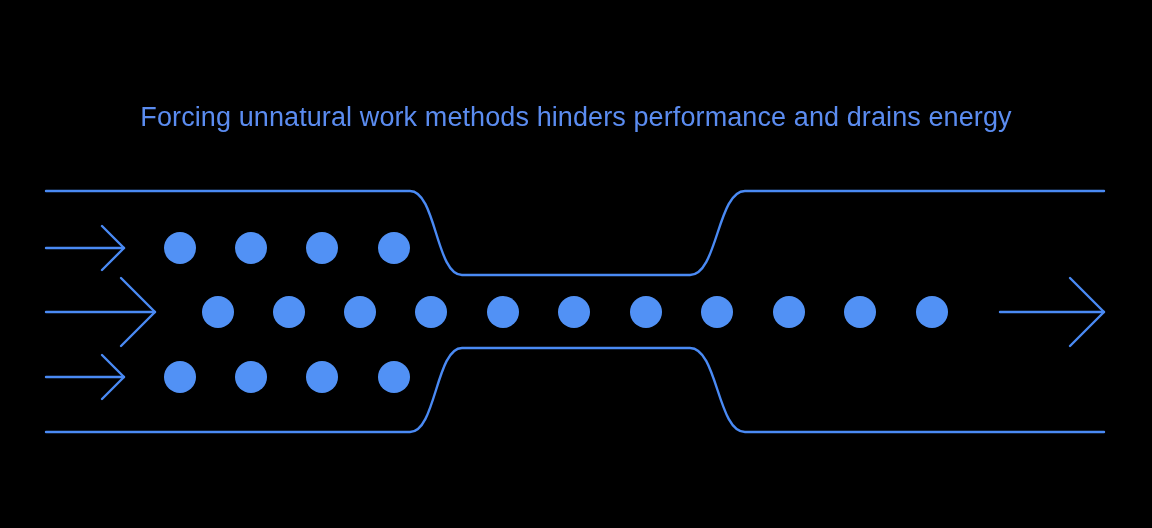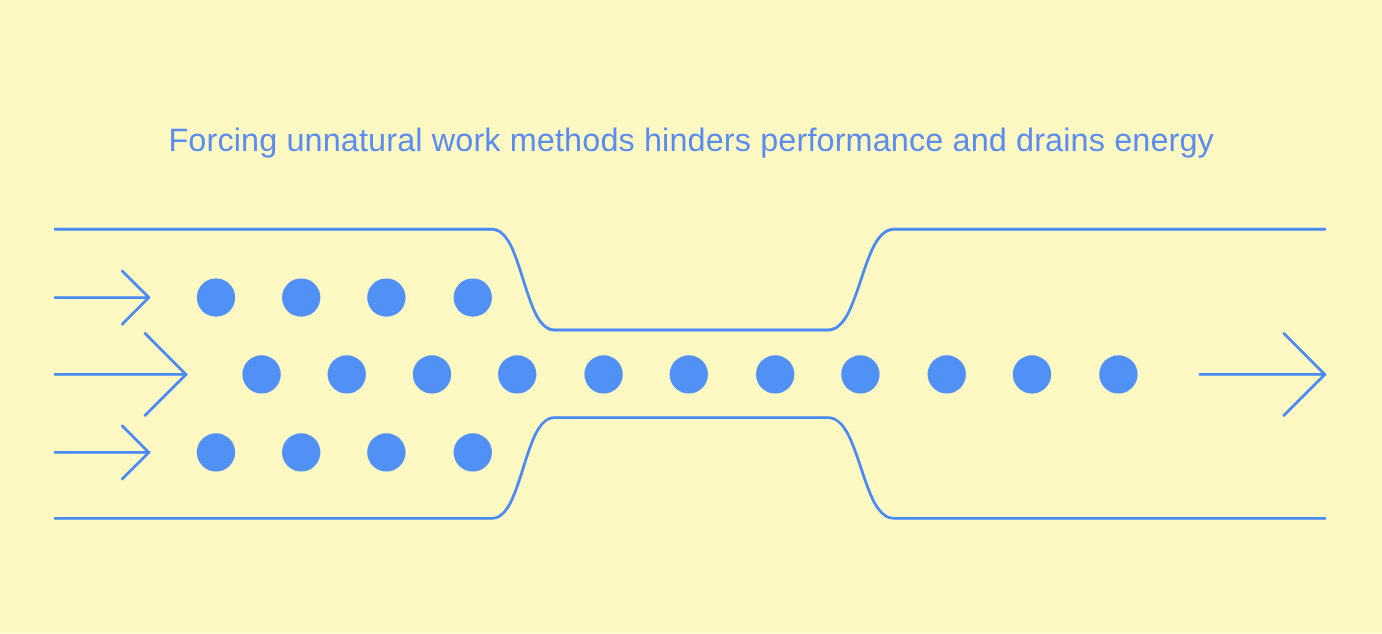"Forcing unnatural work methods hinders" #canvas { background: #fef9c3 -> #000000 }
